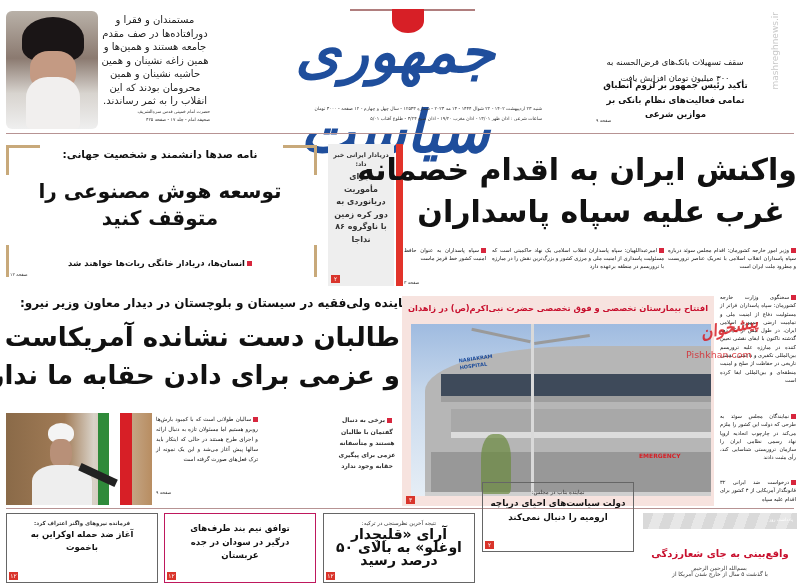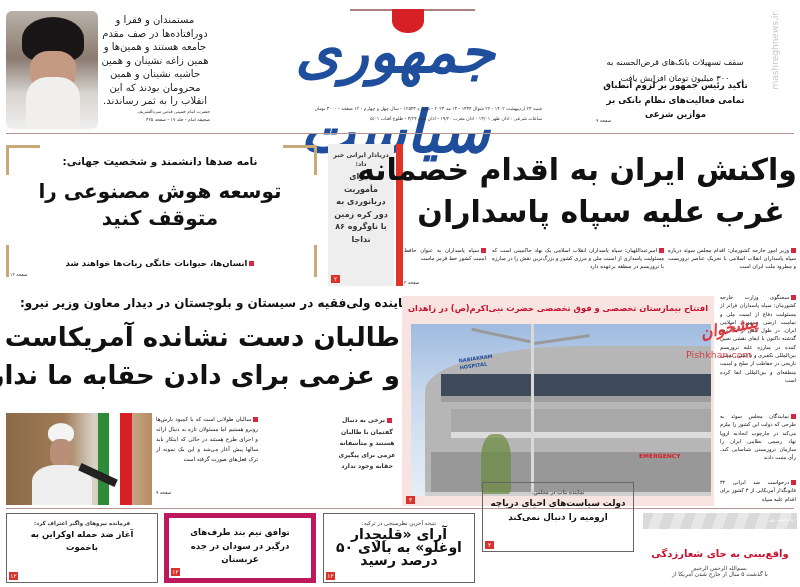"نامه صدها دانشمند و شخصیت" div.abs { top: 155px -> 148px }
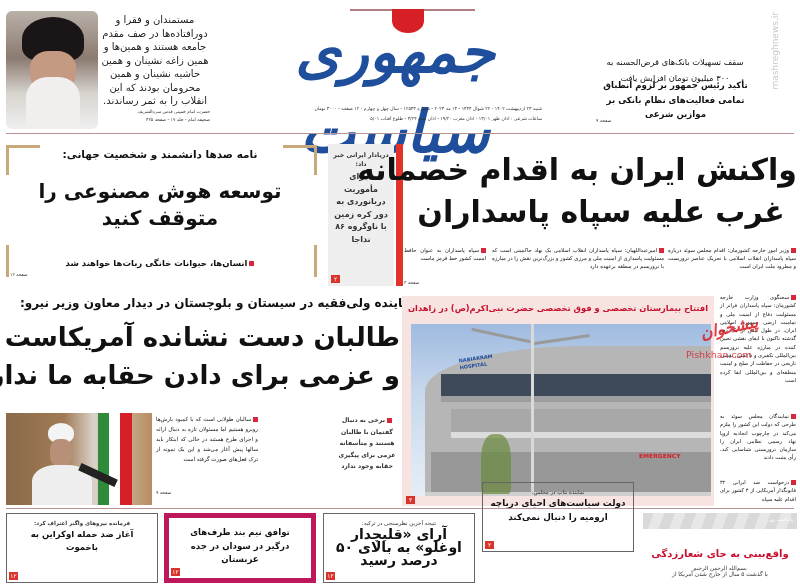"انسان‌ها، حیوانات خانگی ربات‌ها خواهند" span { text: حیوانات -> دریادار }
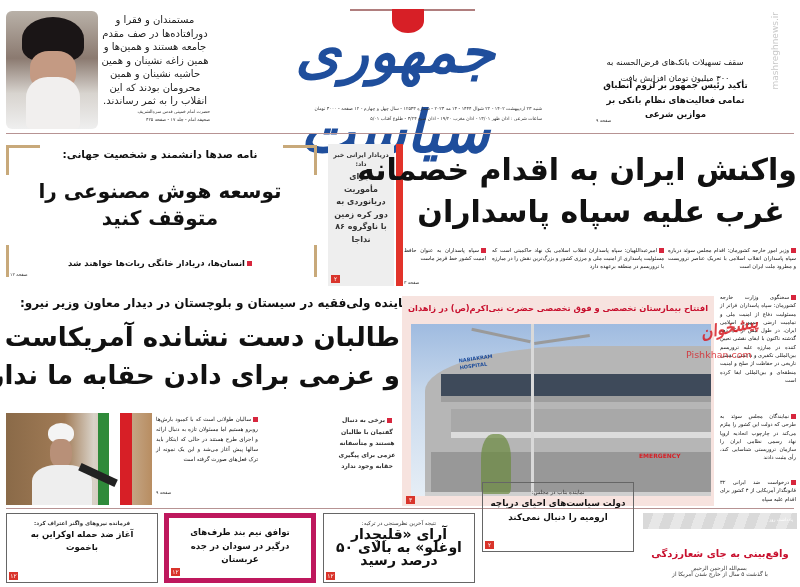"توافق نیم بند طرف‌های درگیر" div.abs { border: 5px solid #be185d -> 1px solid #be185d }
